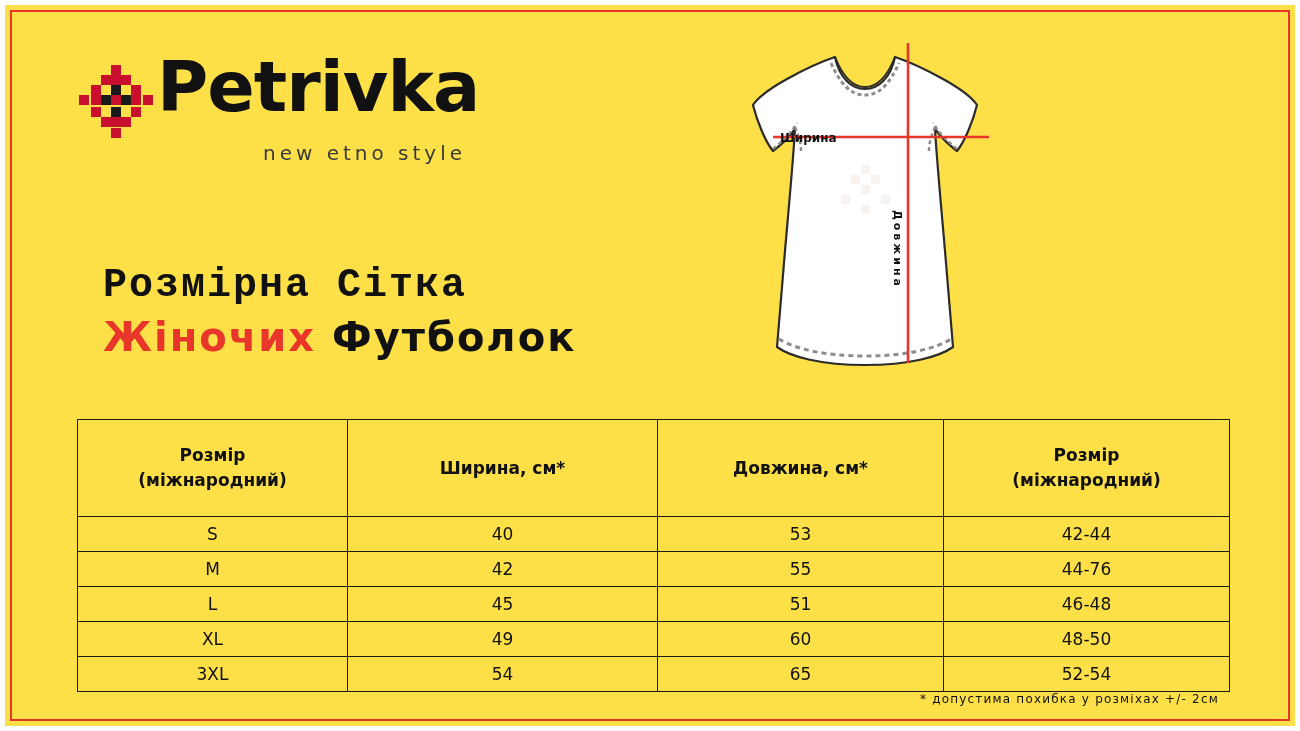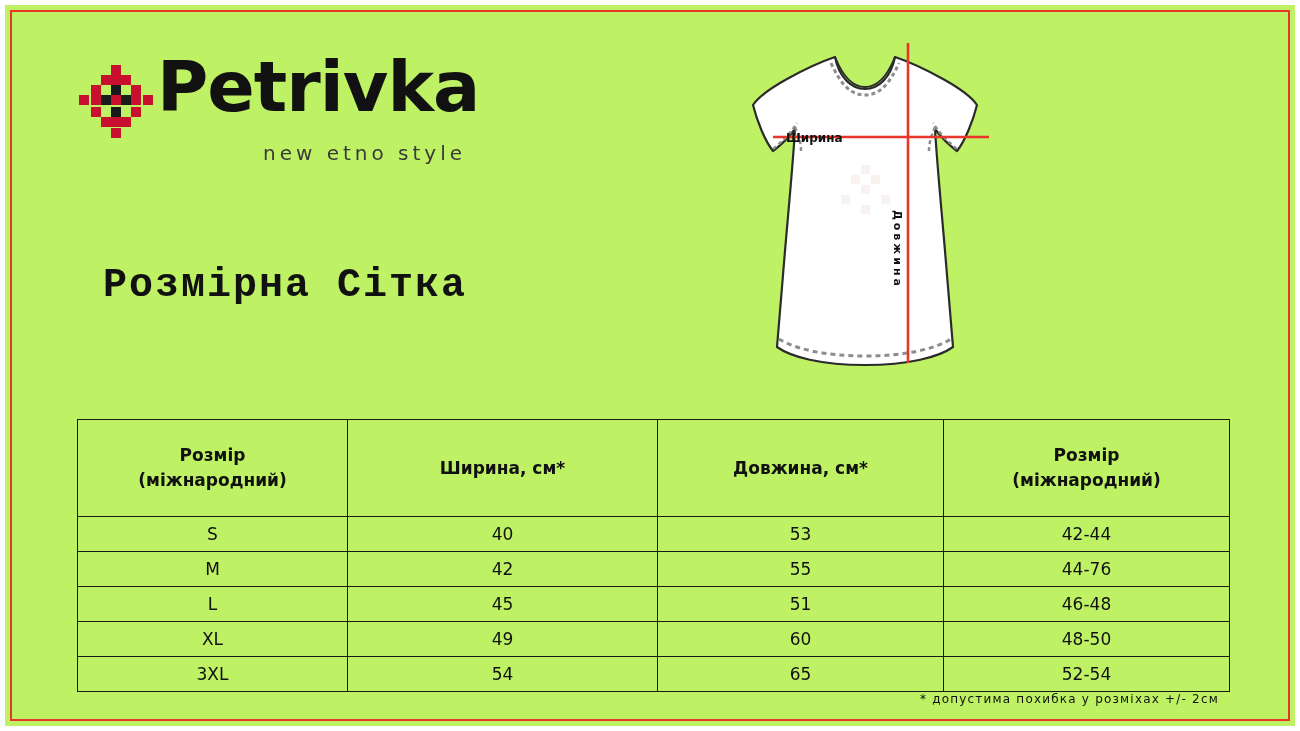"Petrivka" .page { background: #bef264 -> #fde047 }
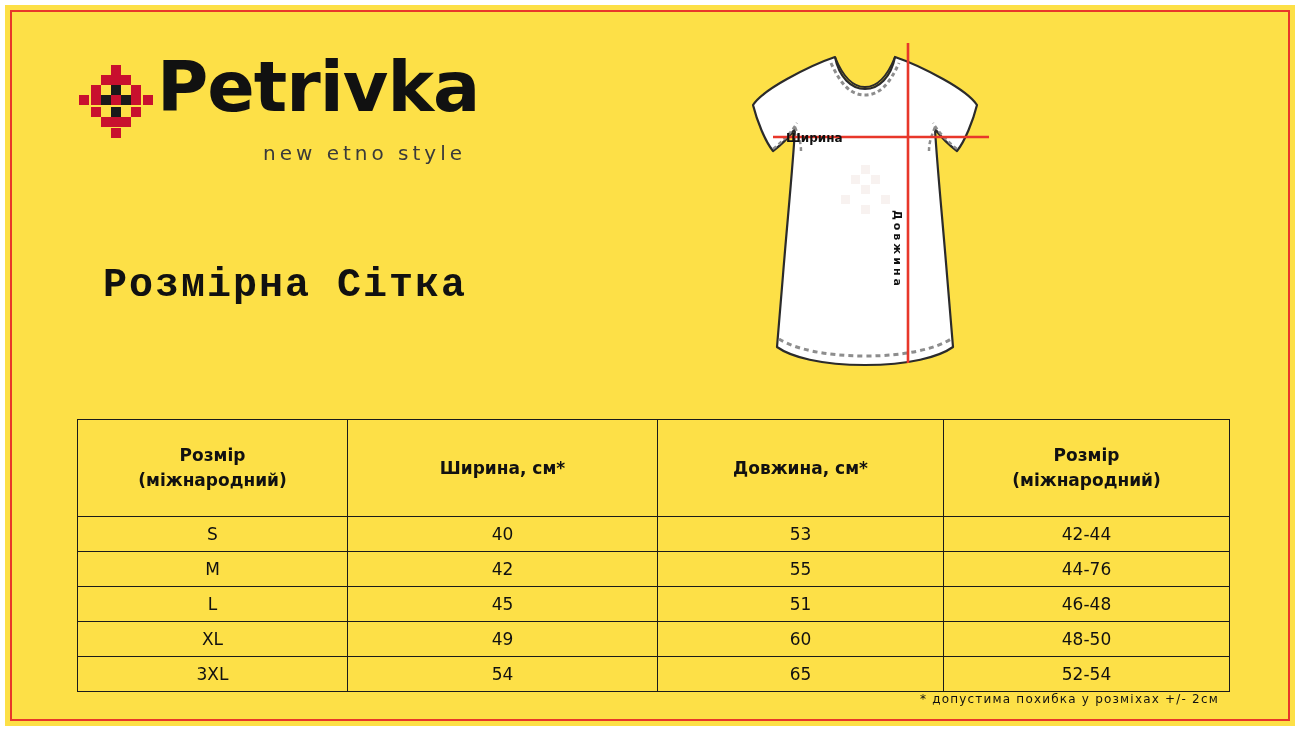"Ширина" .label-width { left: 91px -> 85px }
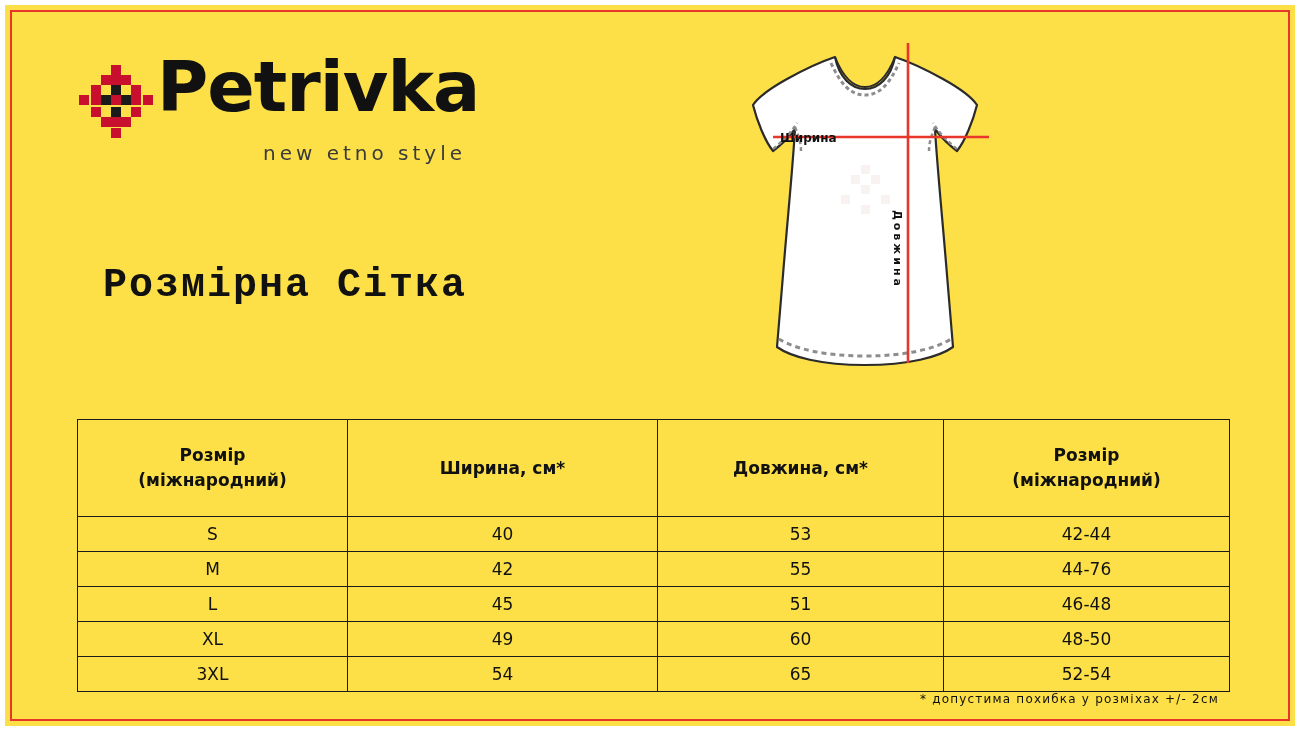"Жіночих Футболок" div.title-line2 { html: none -> <div> <span>Жіночих</span> <span>Футболок</span> </div> }
